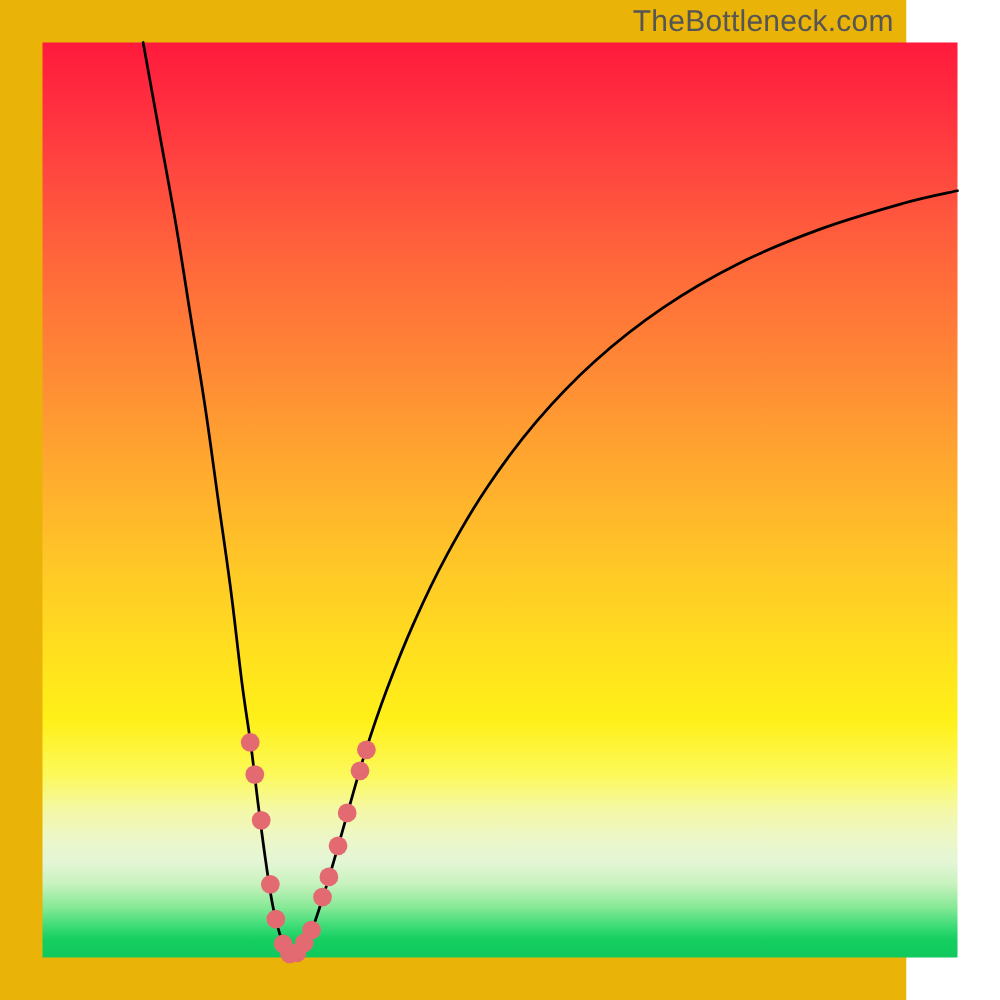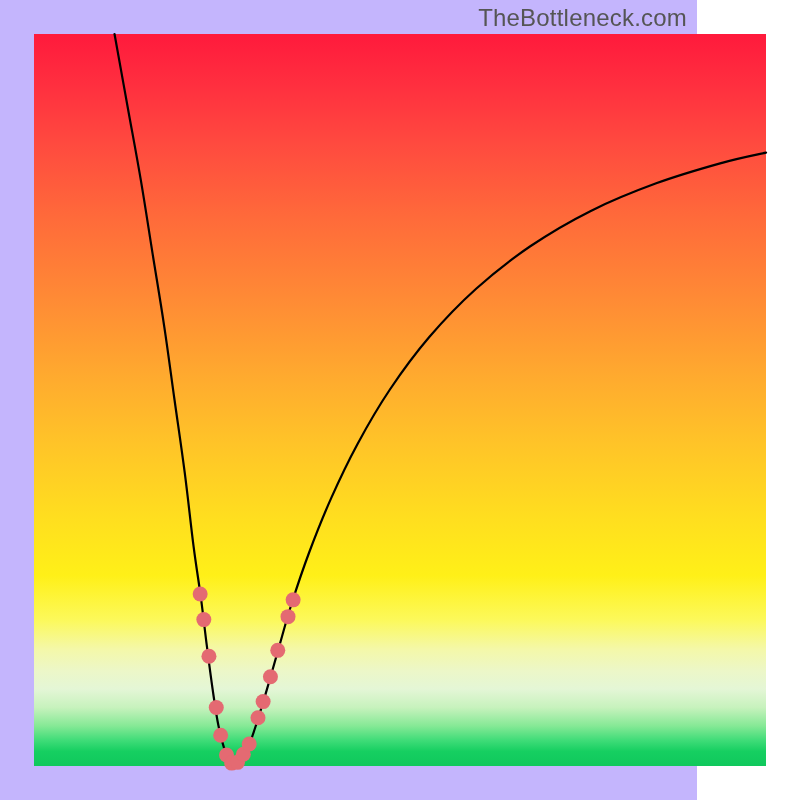"TheBottleneck.com" .frame { background: #c4b5fd -> #eab308; padding-left: none -> 28px }
